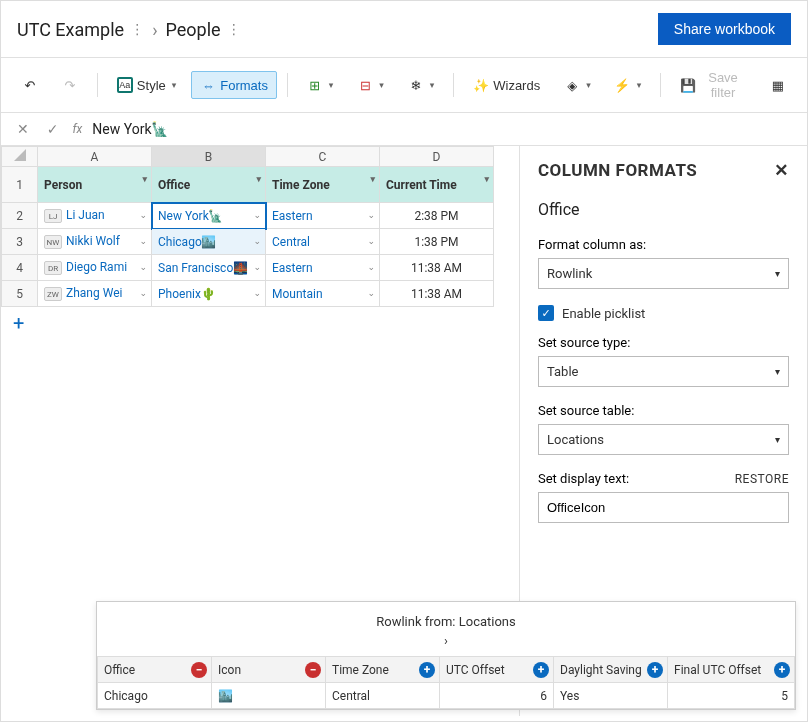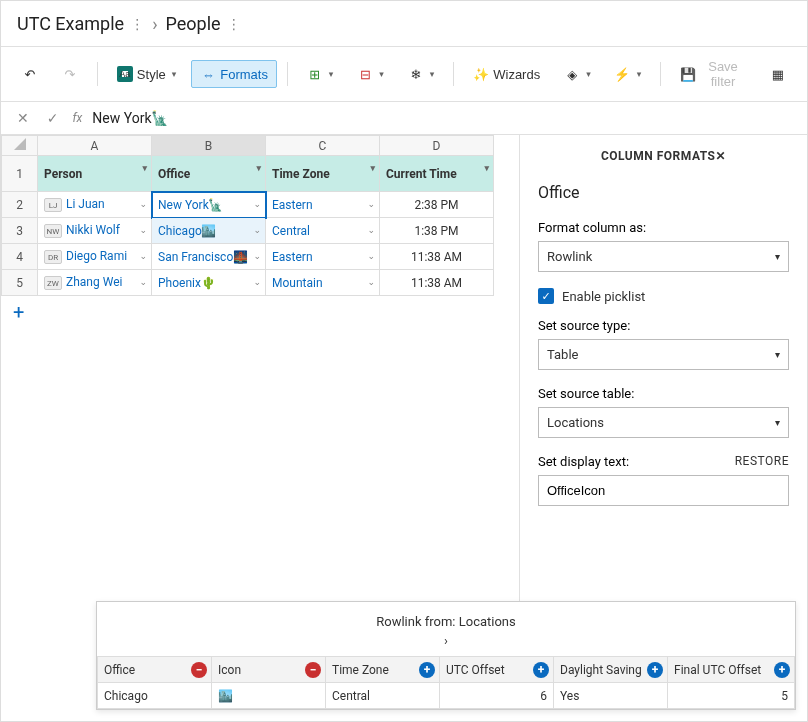"Share workbook" button.share-btn { html: none -> <button>Share workbook</button> }
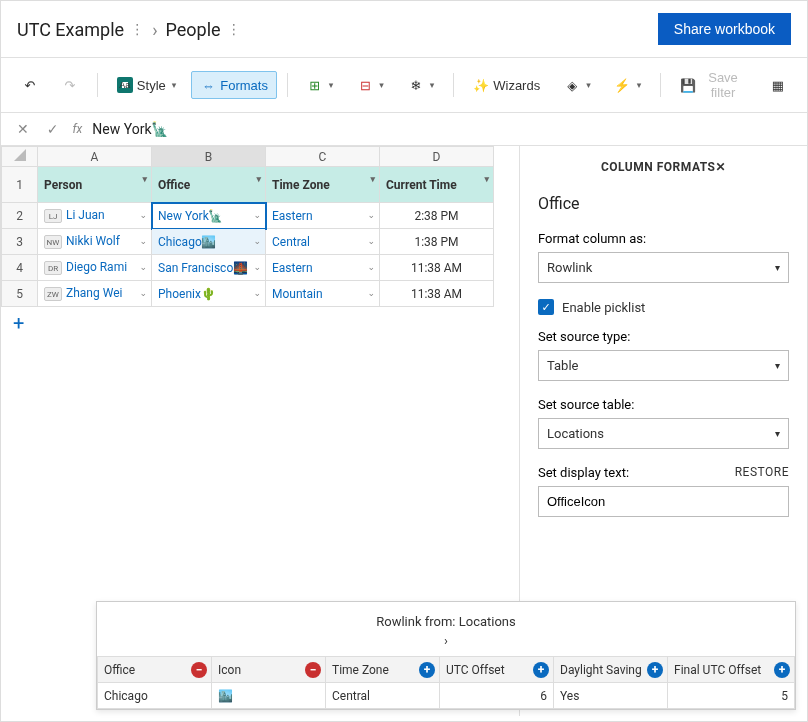"Aa" span.icon { border: 5px solid #0f766e -> 2px solid #0f766e }
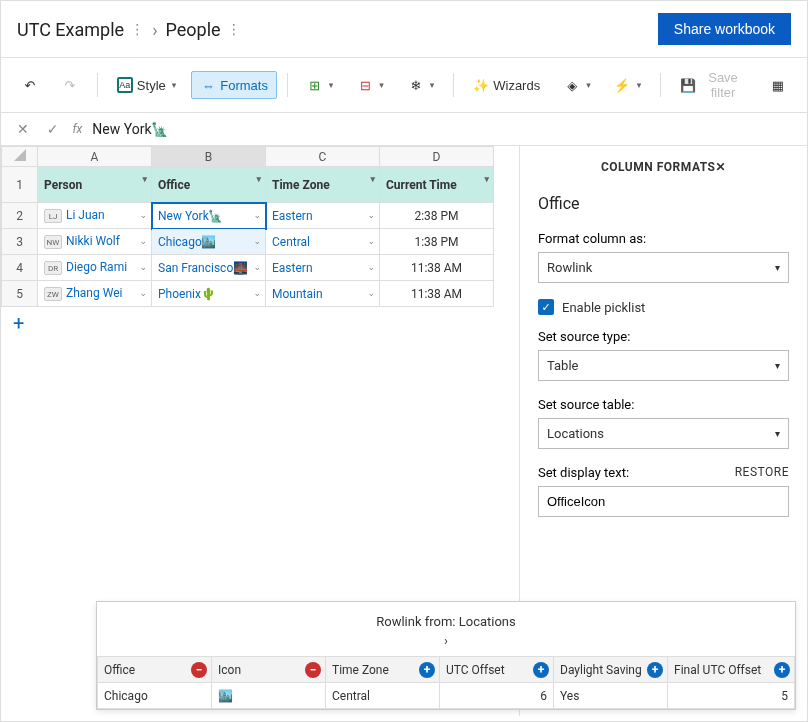"COLUMN FORMATS" .panel-title { font-size: 12px -> 17px; justify-content: center -> space-between }
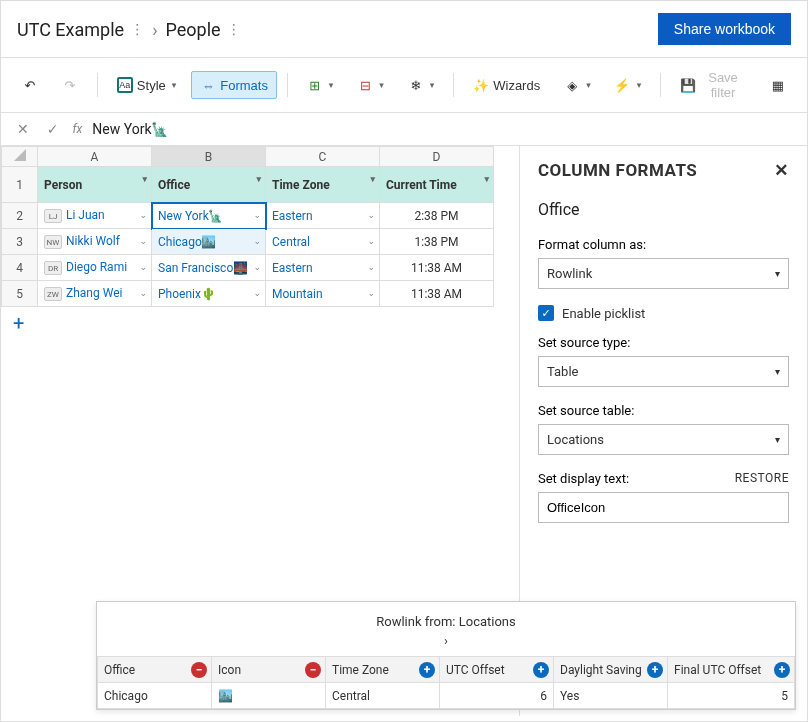"Set display text:" .label-row { align-items: flex-start -> center }
